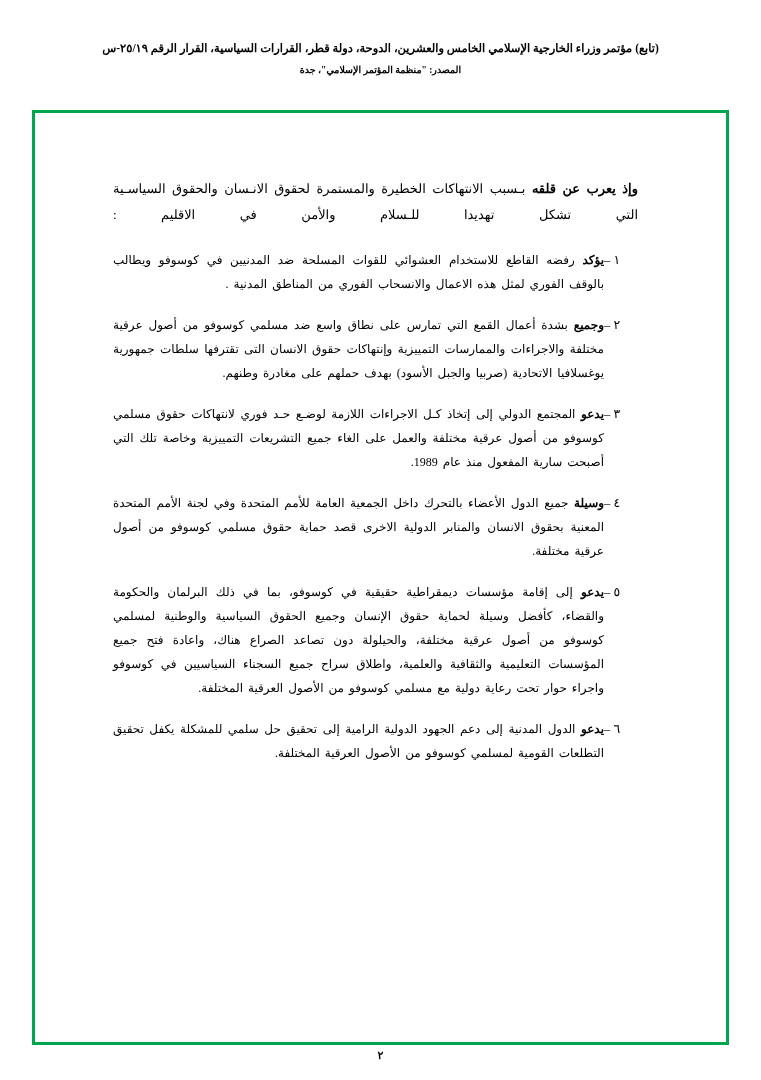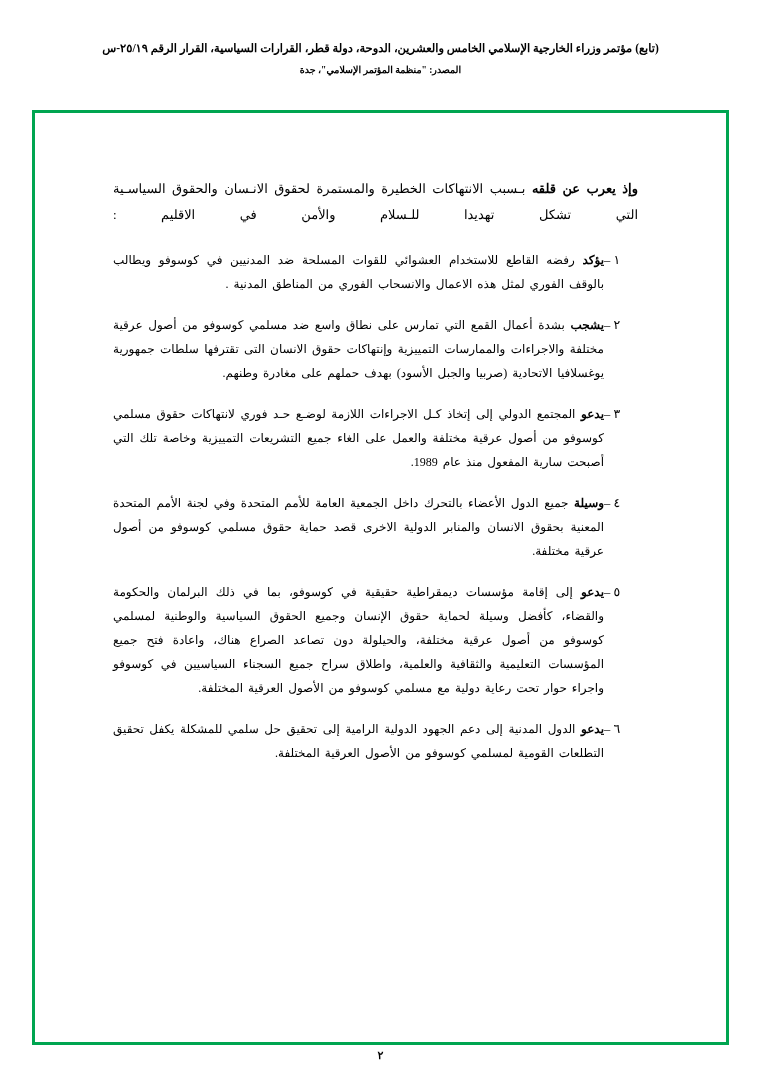"يشجب" b { text: يشجب -> وجميع }
